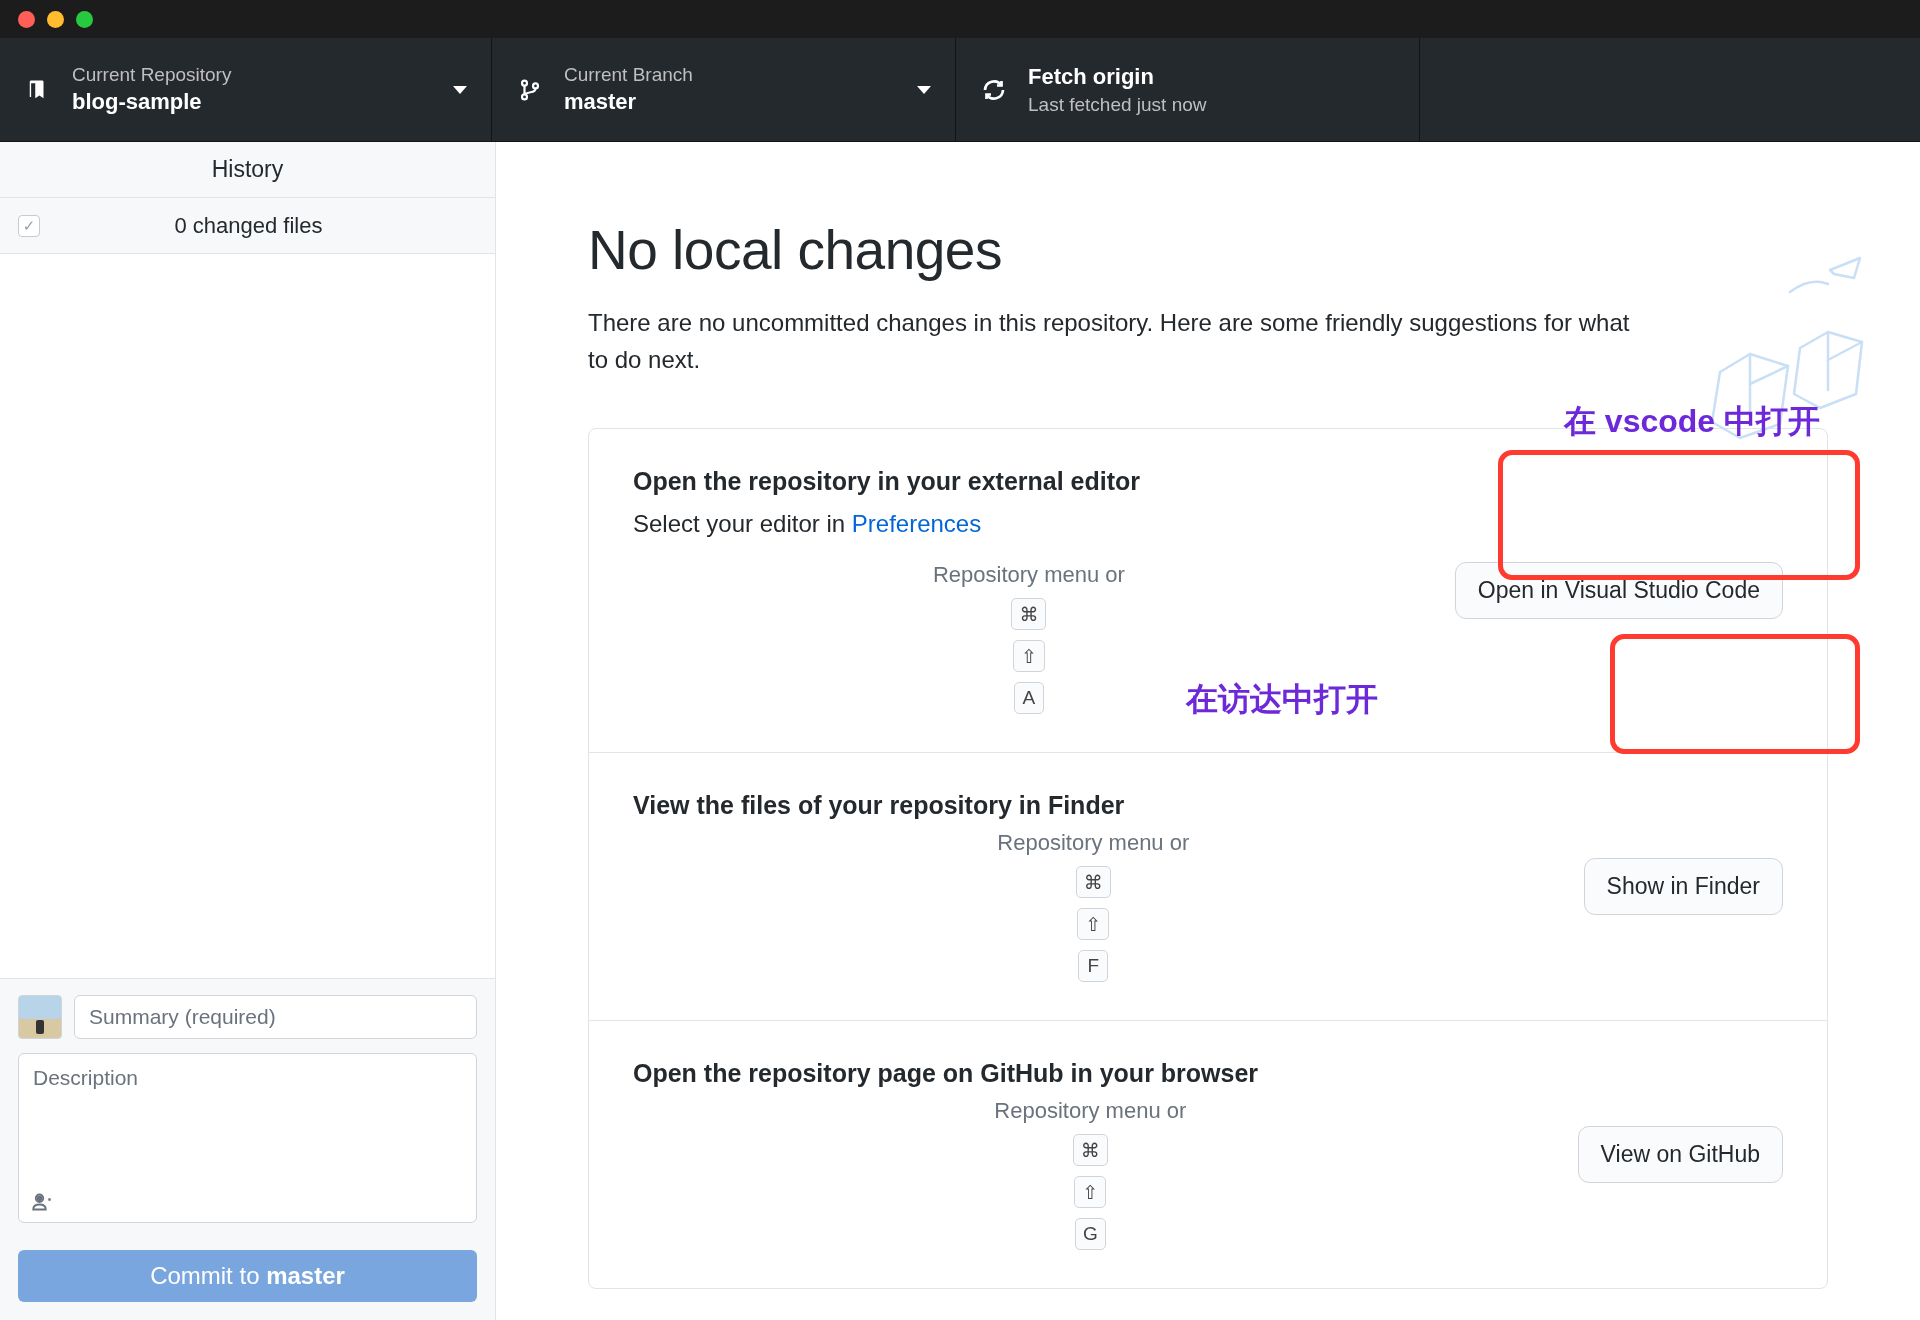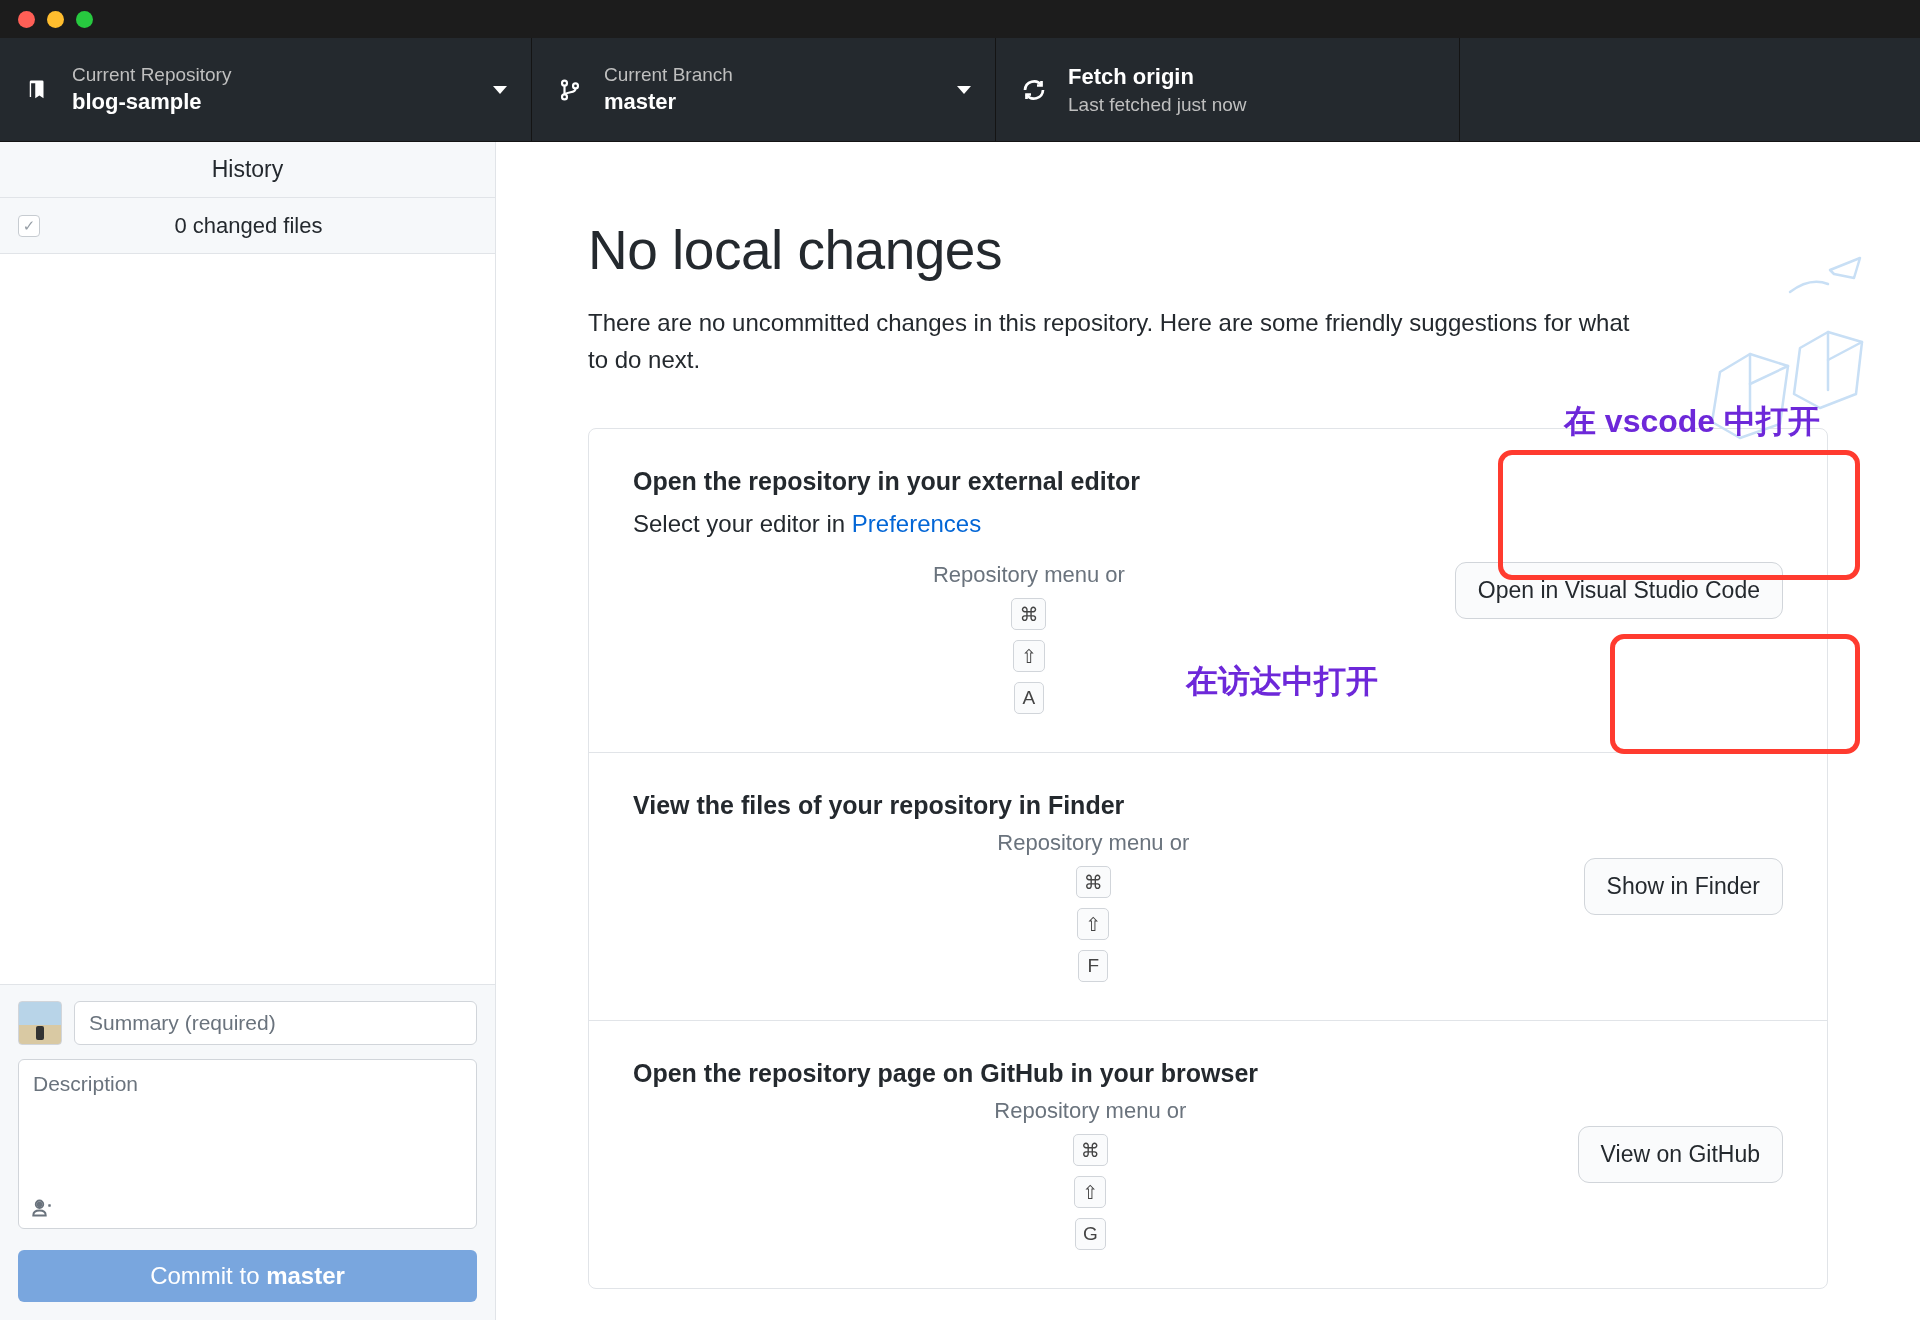"Current Repository" .toolbar-section.repo { width: 532px -> 492px }
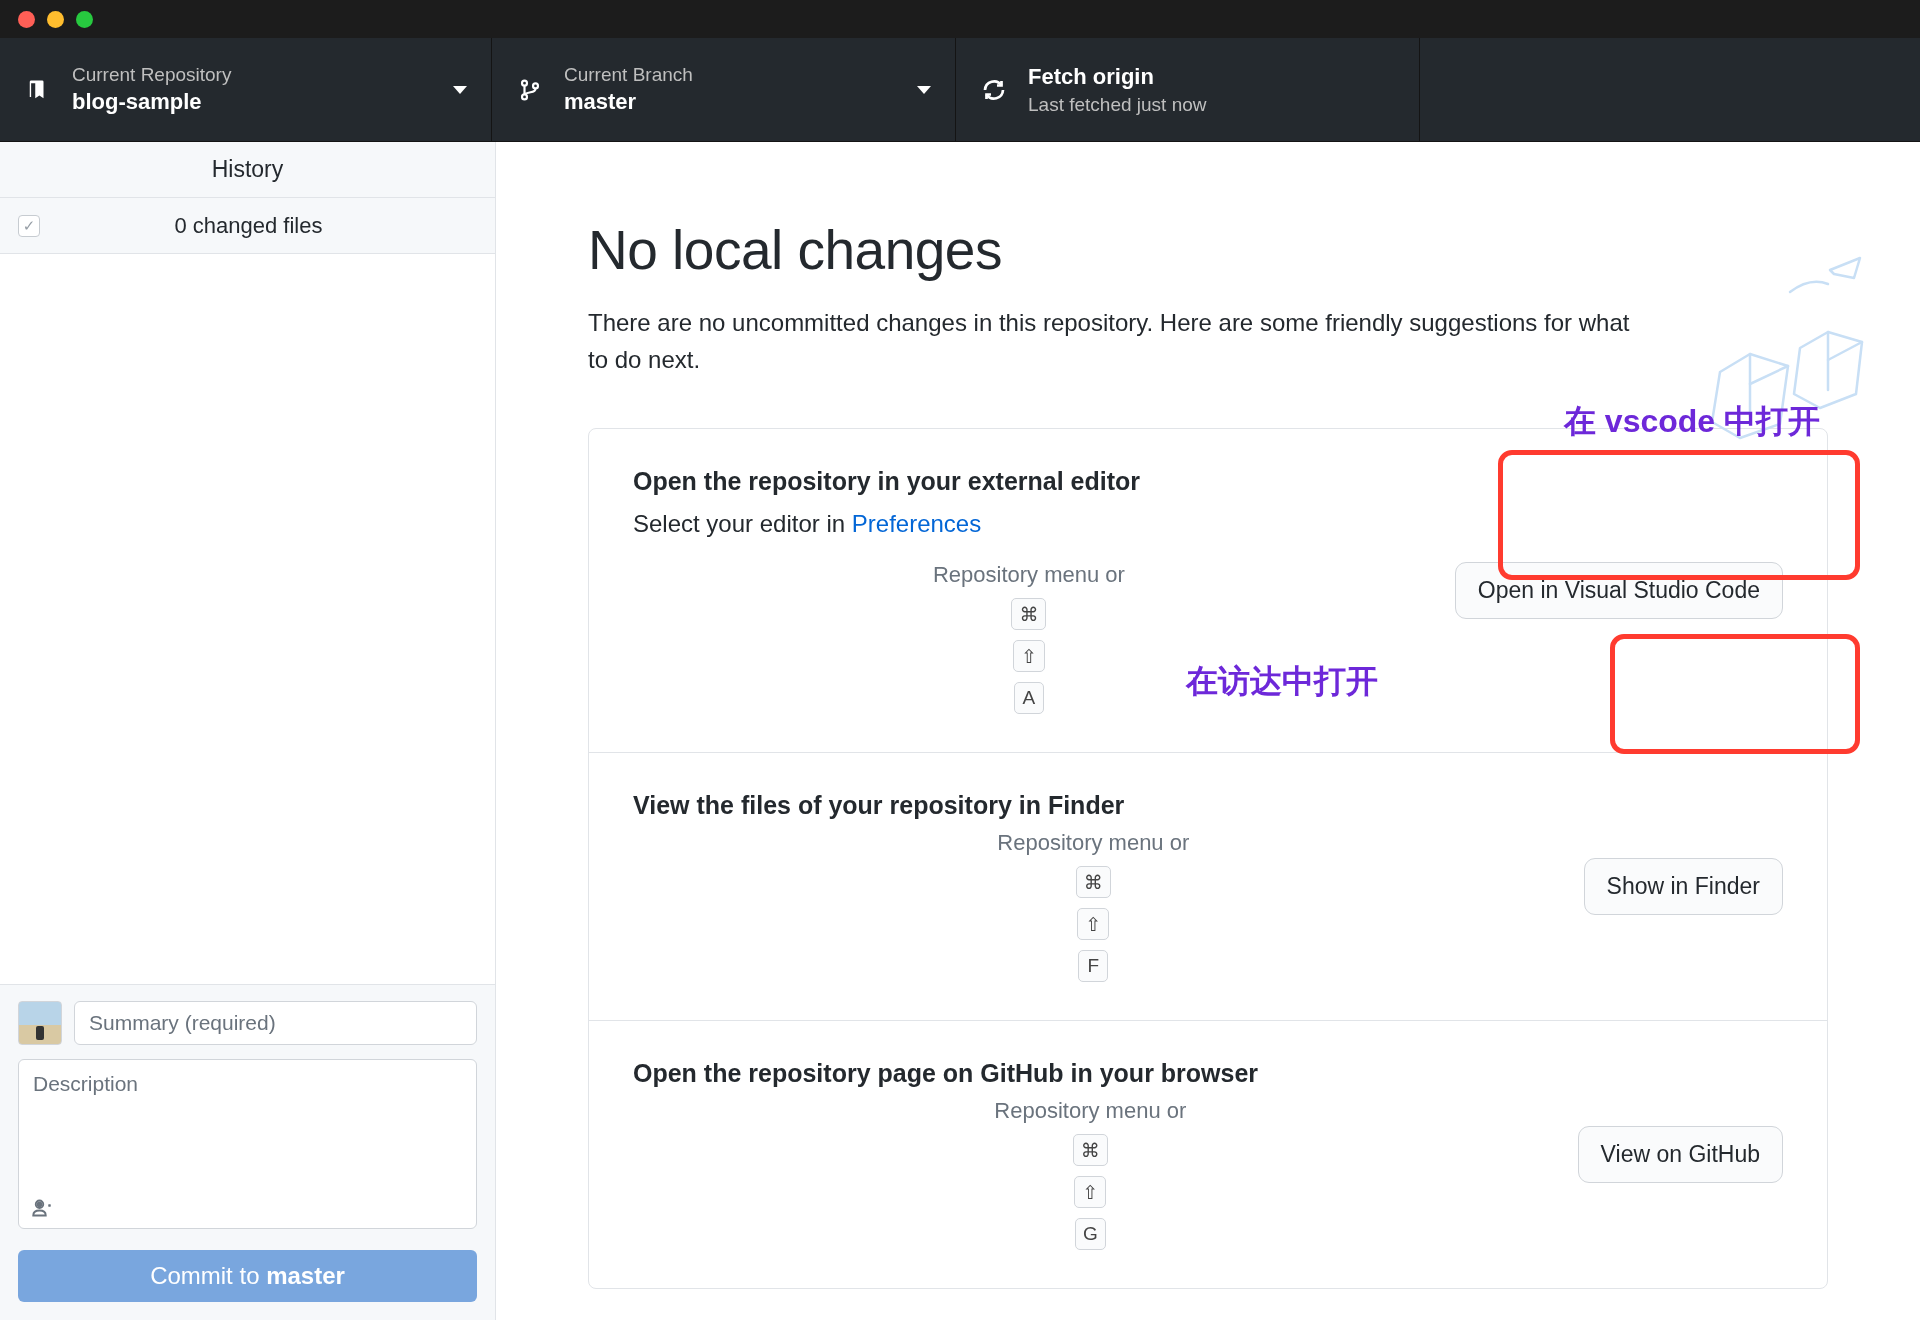"在访达中打开" div.annot { top: 518px -> 536px }
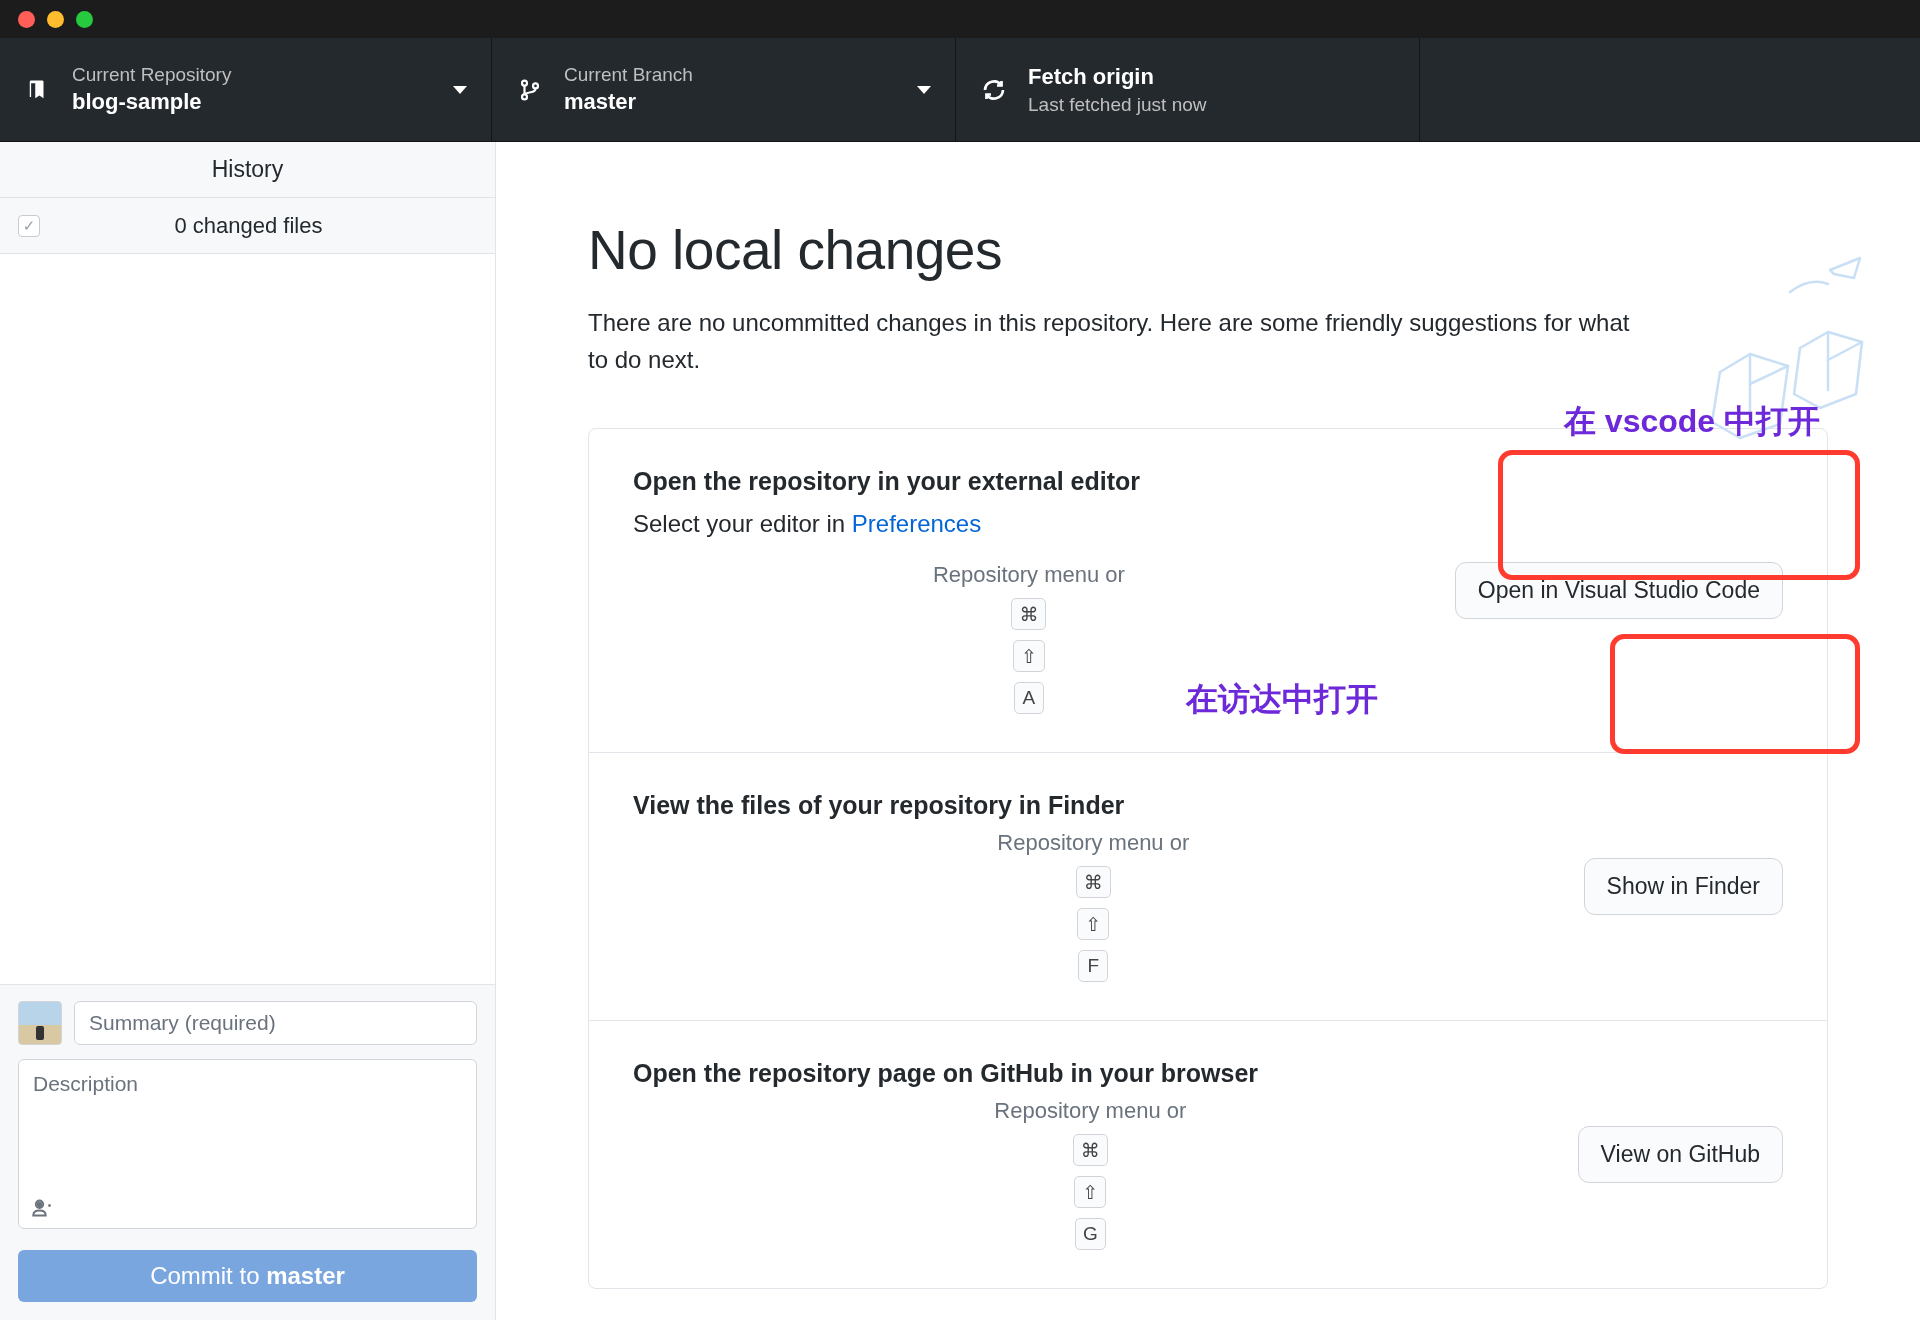"Commit to master" .commit-btn { margin-top: 16px -> 22px }
